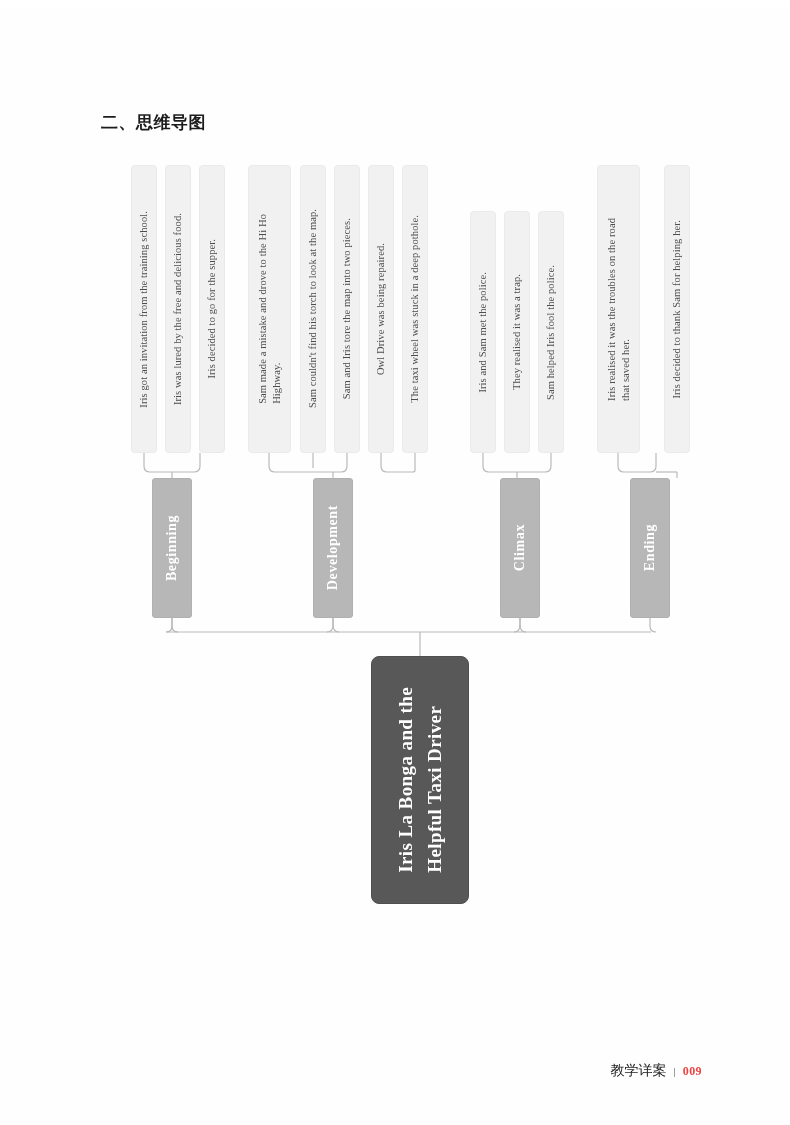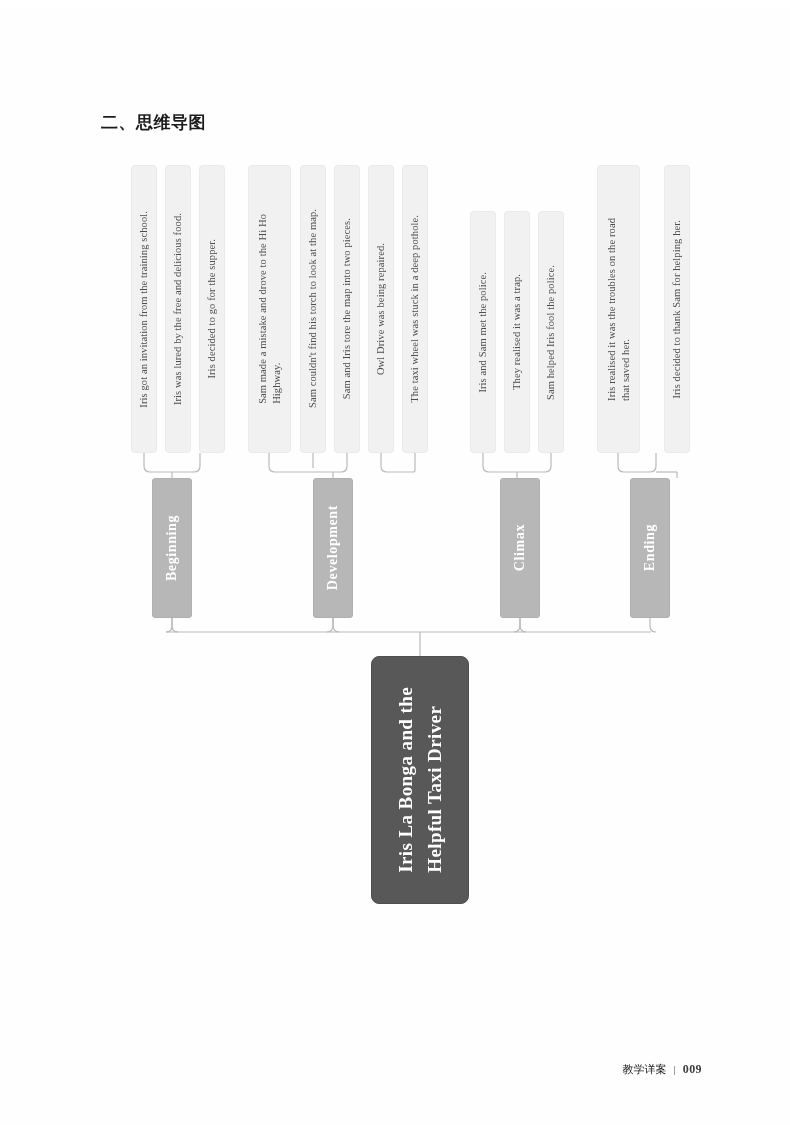"教学详案" .footer .f-label { font-size: 11px -> 14px }
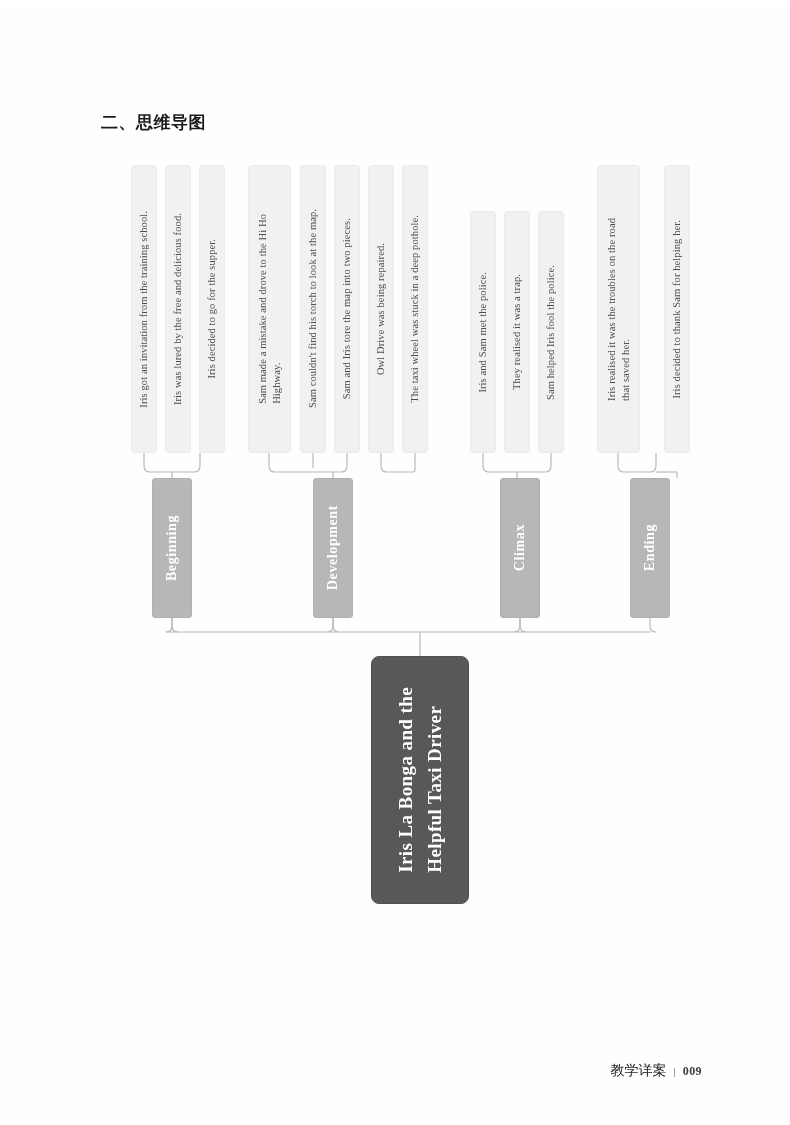"009" .footer .f-page { color: #404040 -> #ef4444 }
